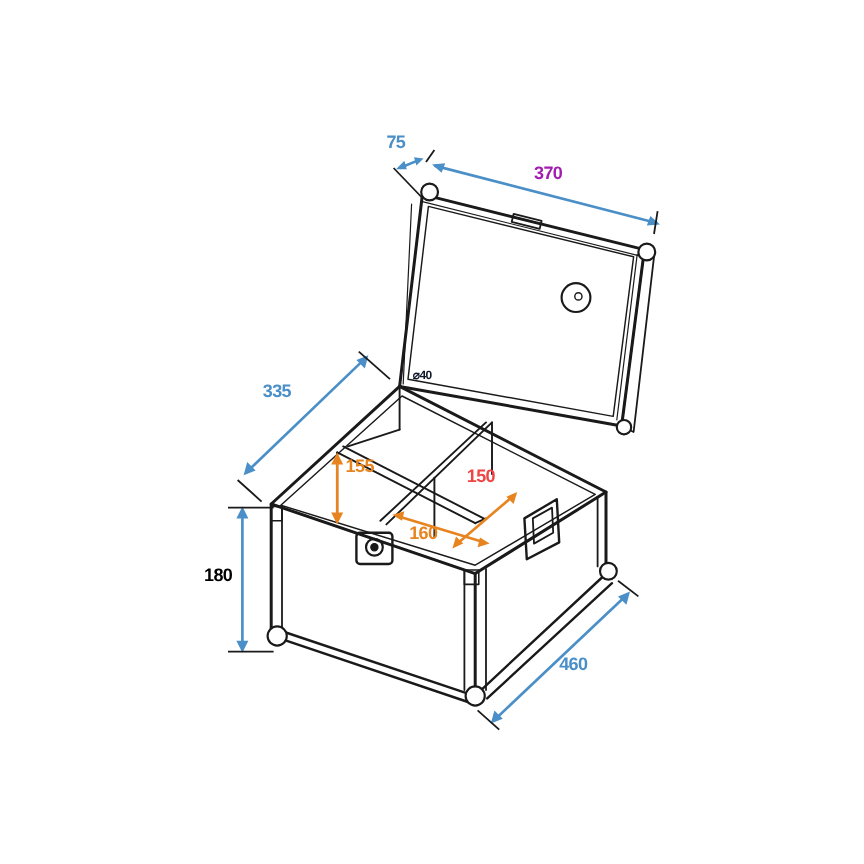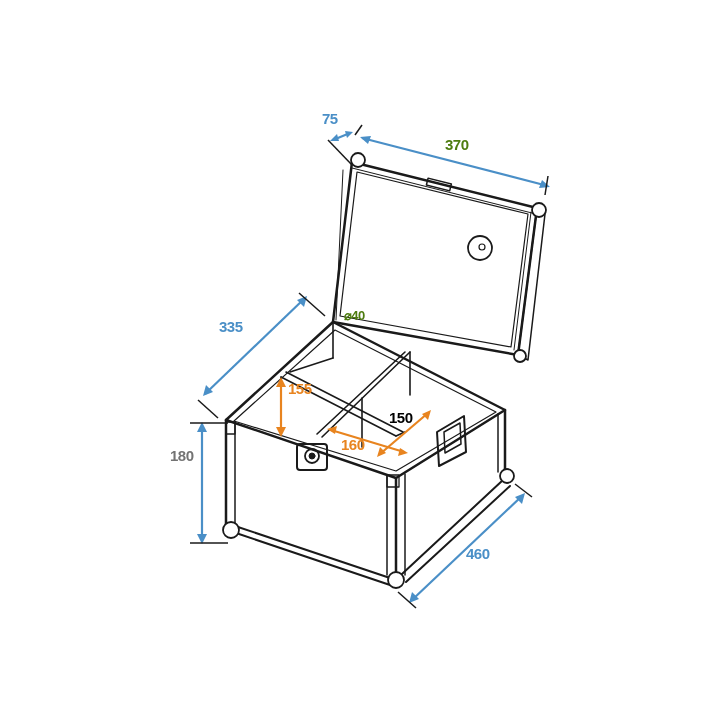"370" span.lbl { color: #4d7c0f -> #a21caf }
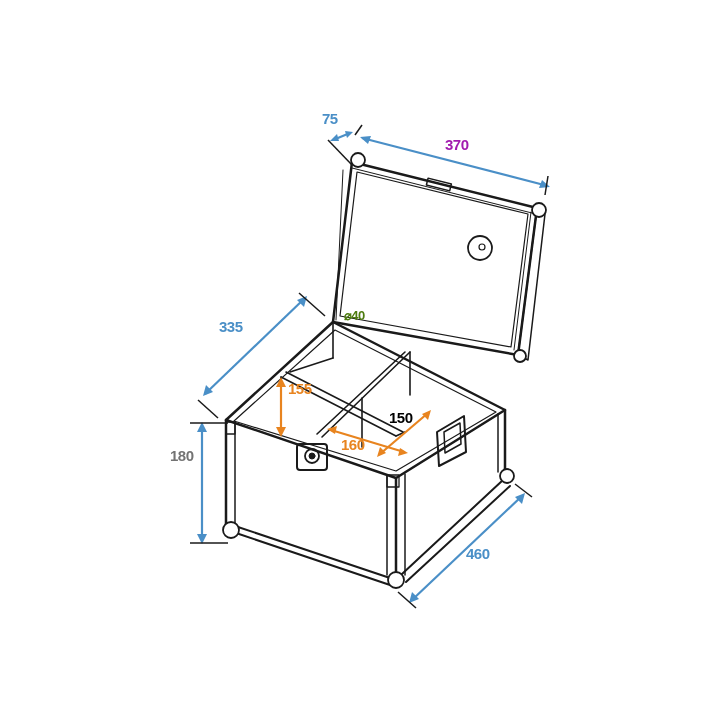"⌀40" span.lbl { color: #4d7c0f -> #0f172a; font-size: 13px -> 10px }
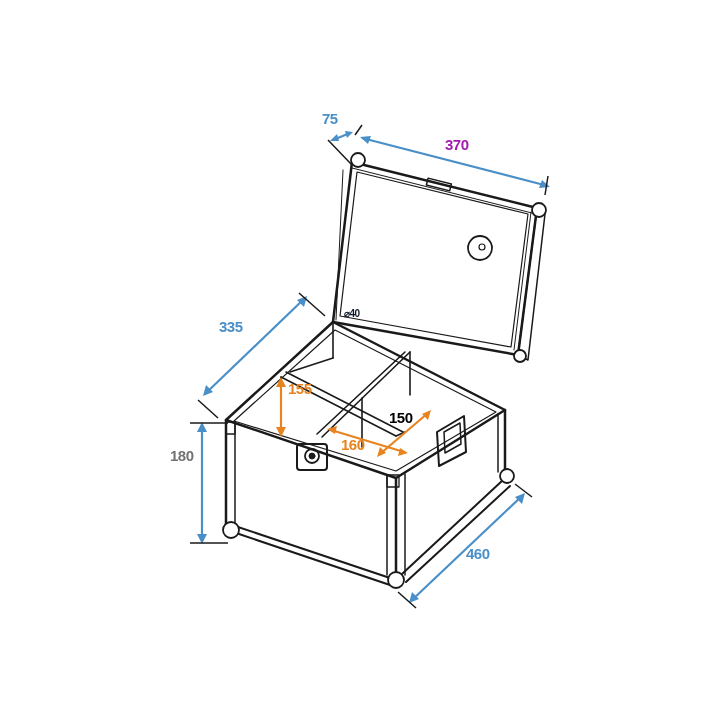"150" span.lbl { color: #000000 -> #ef4444; top: 410px -> 390px }
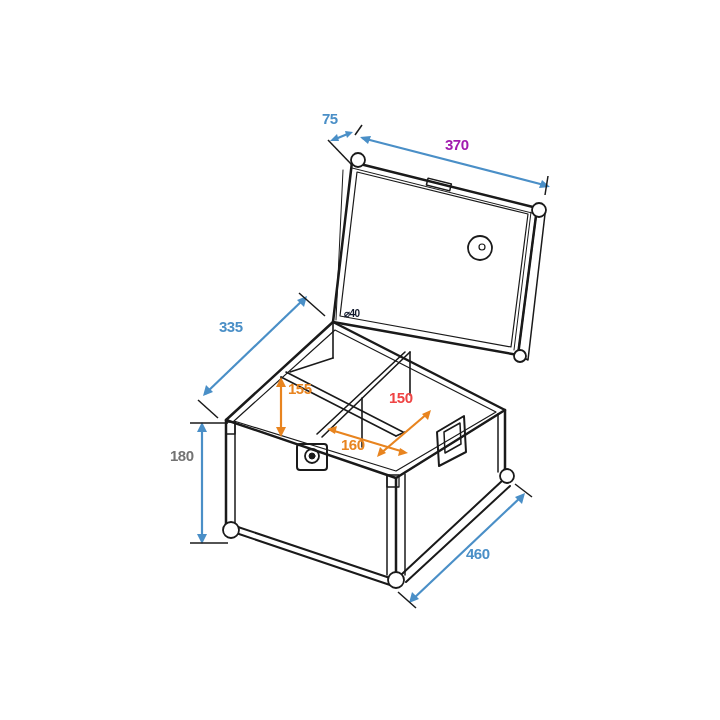"180" span.lbl { color: #737373 -> #000000; top: 448px -> 472px }
